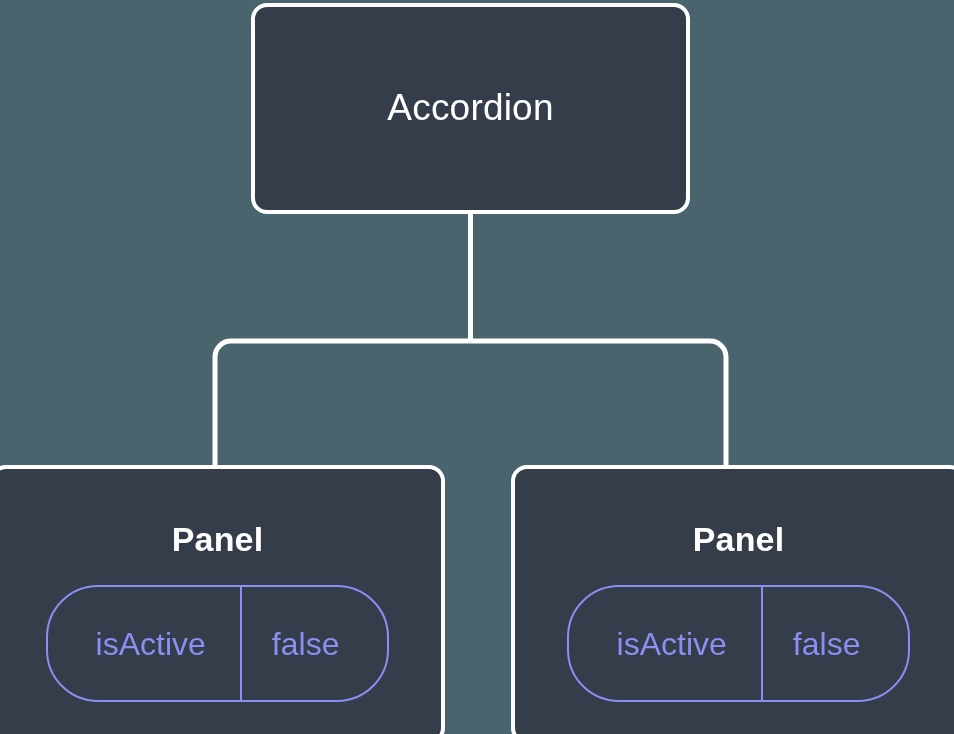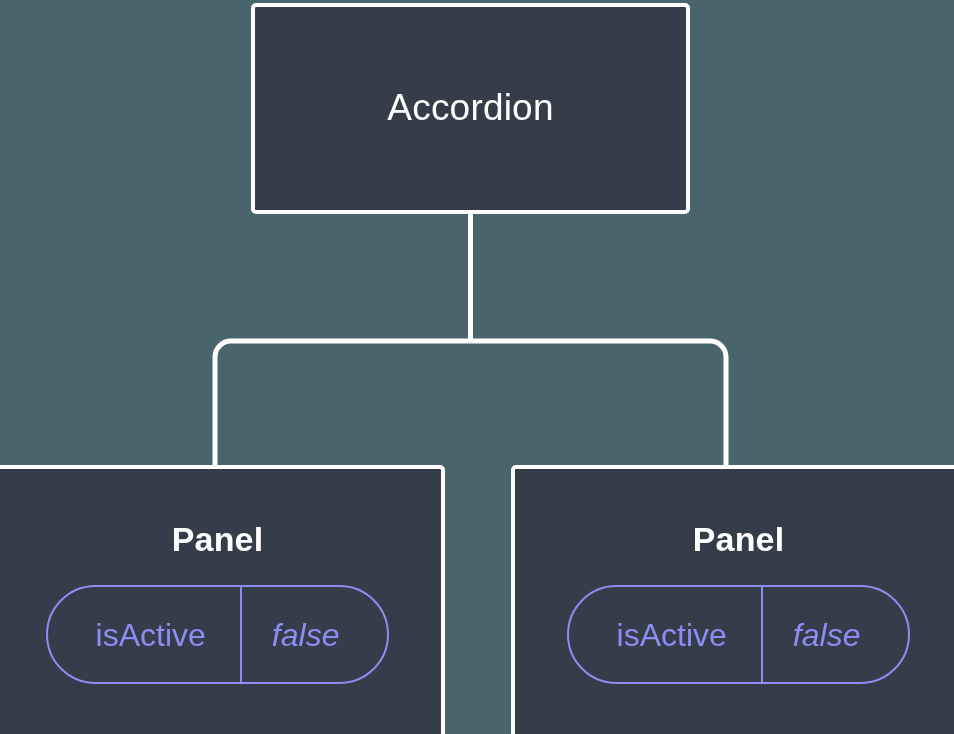"Accordion" .node { border-radius: 5px -> 16px }
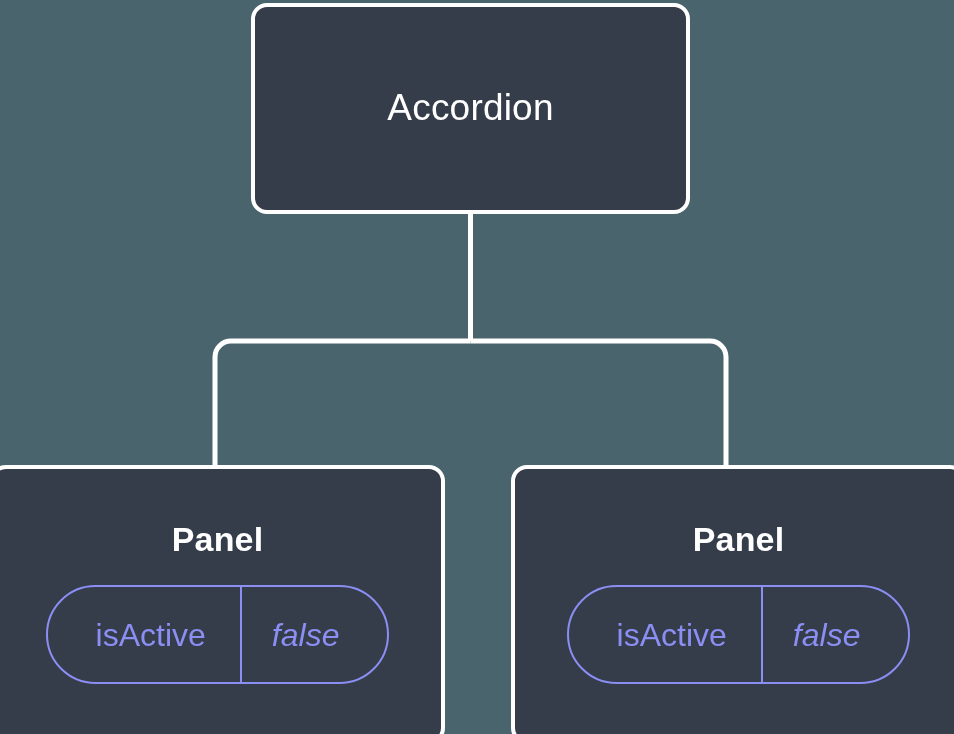"isActive" .state-pill { height: 99px -> 117px }
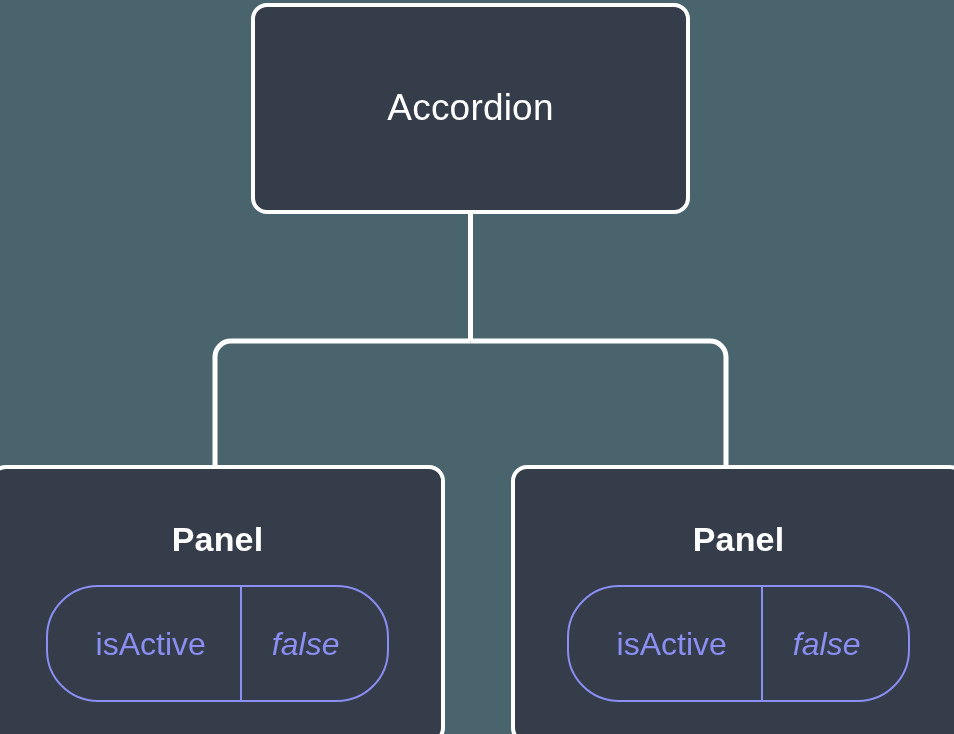"false" .pill-value { font-style: italic -> none }
